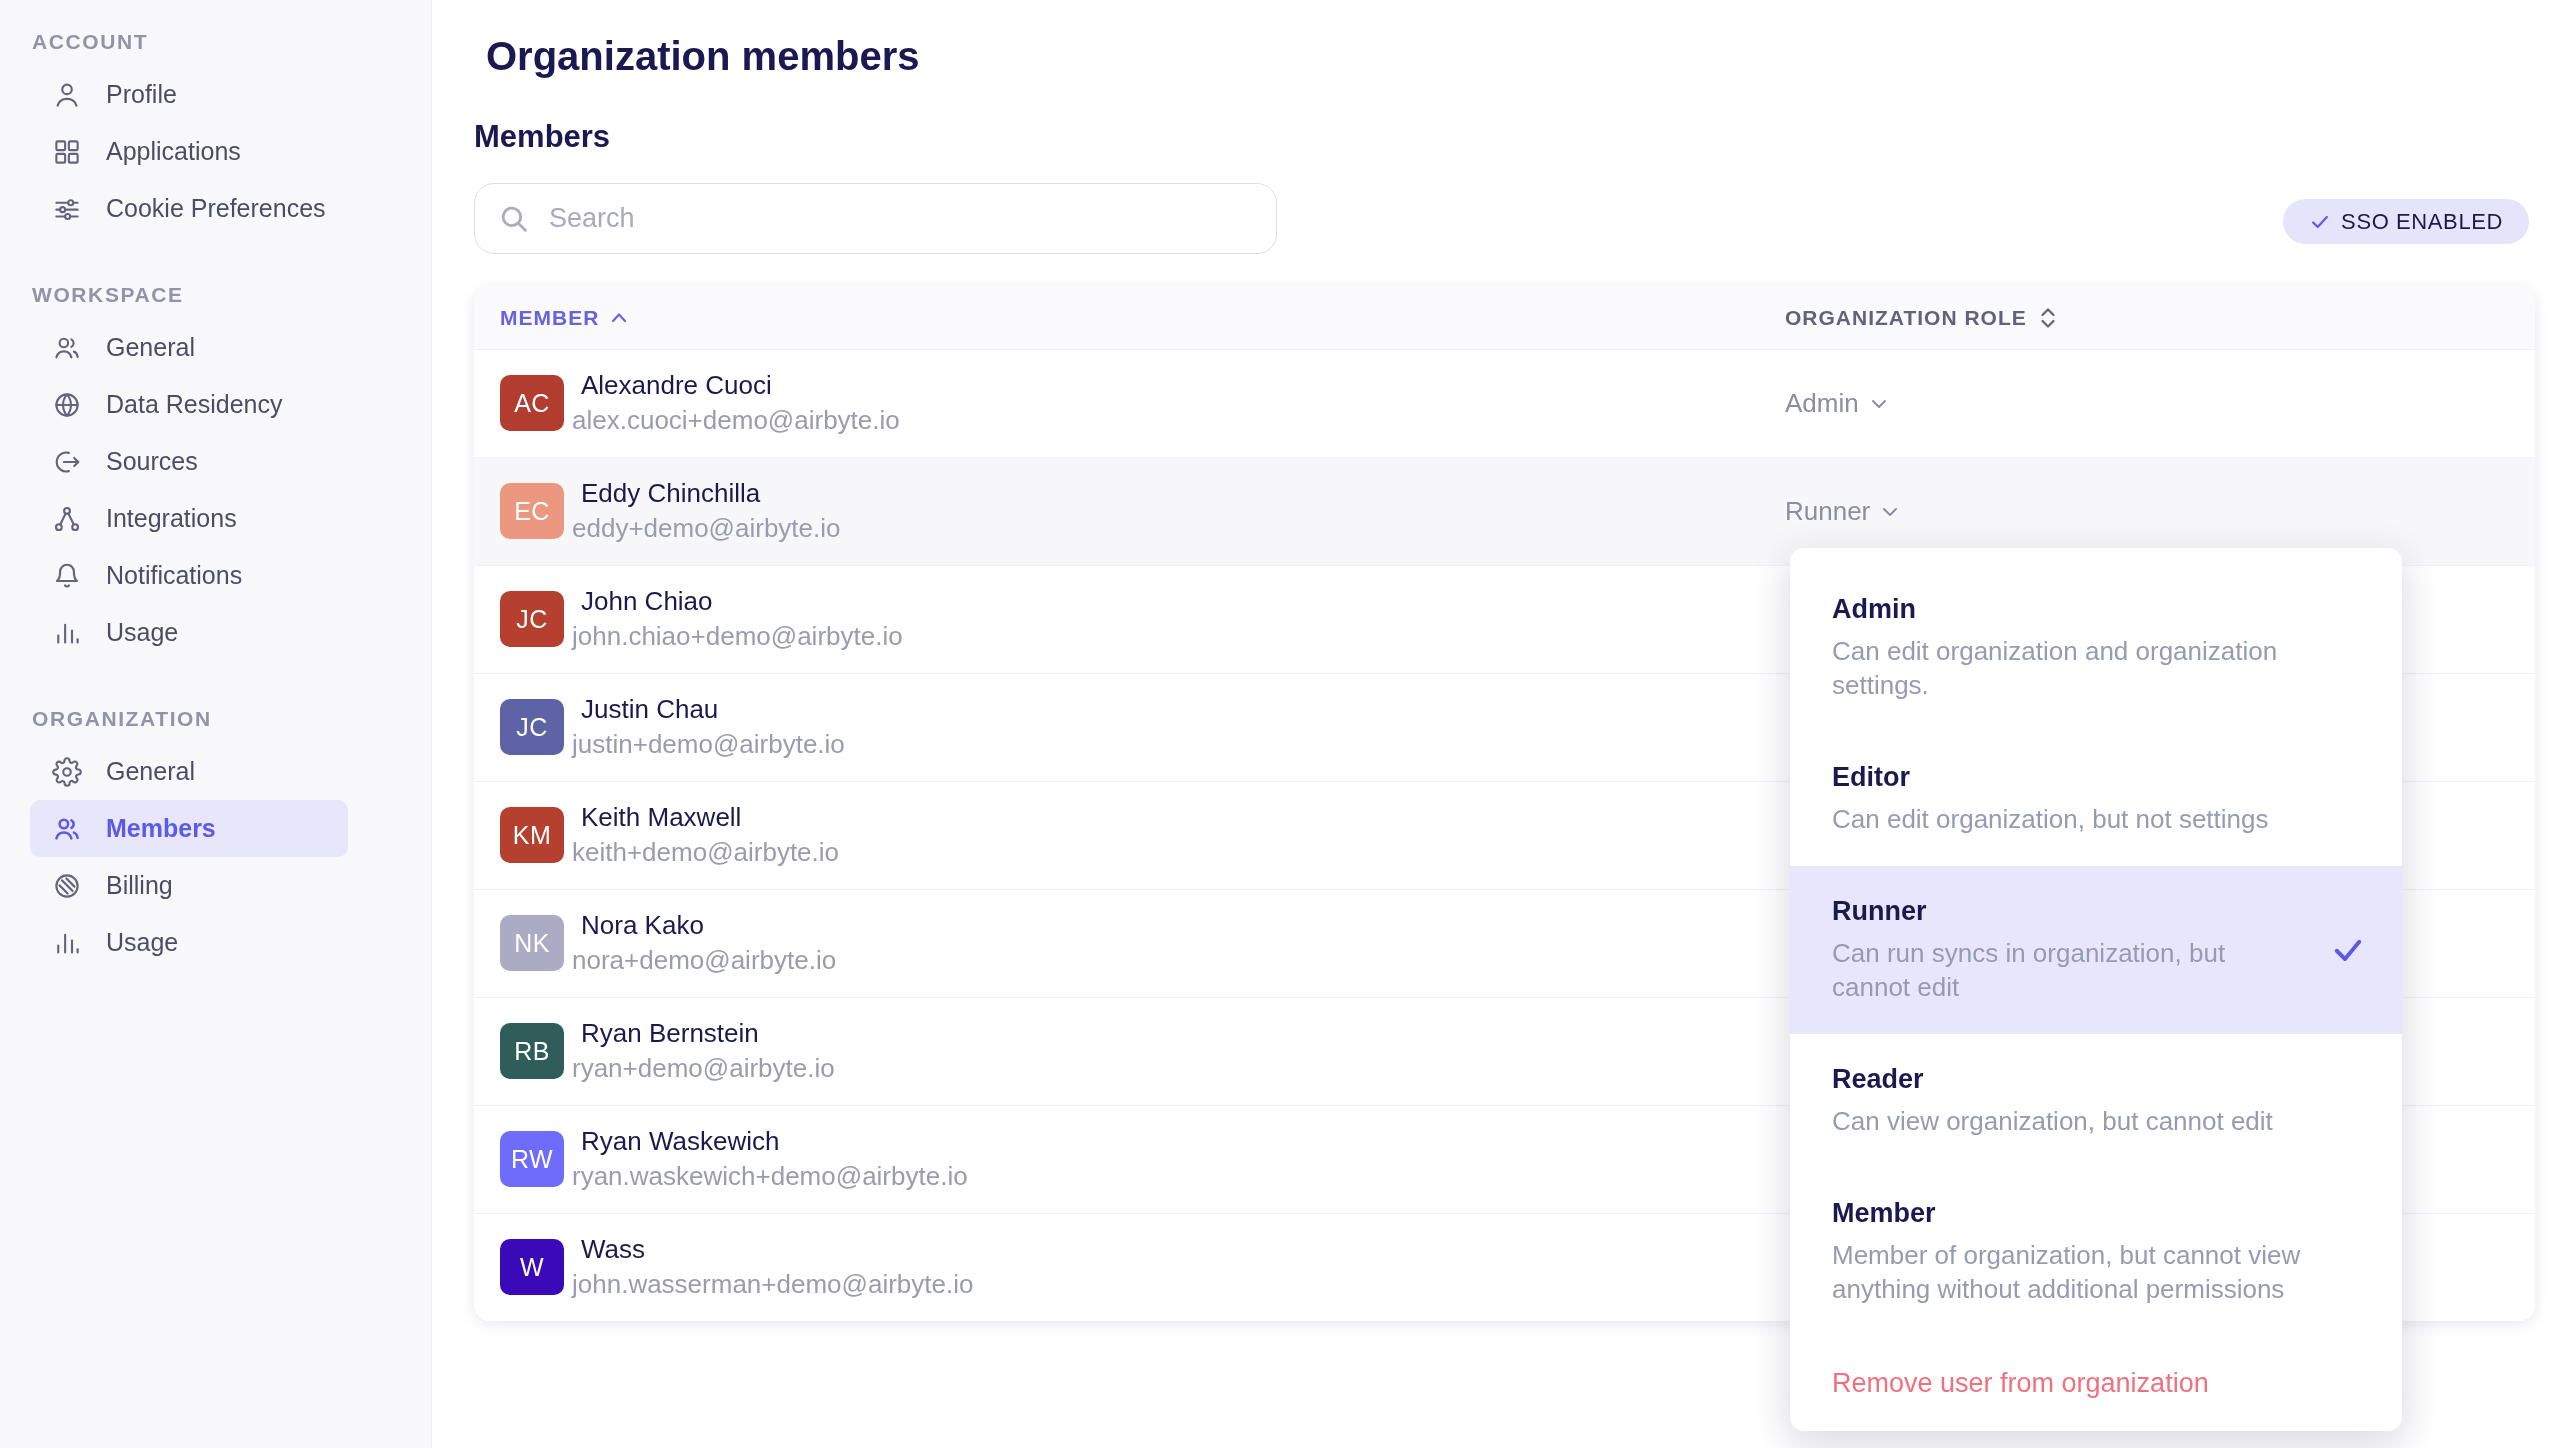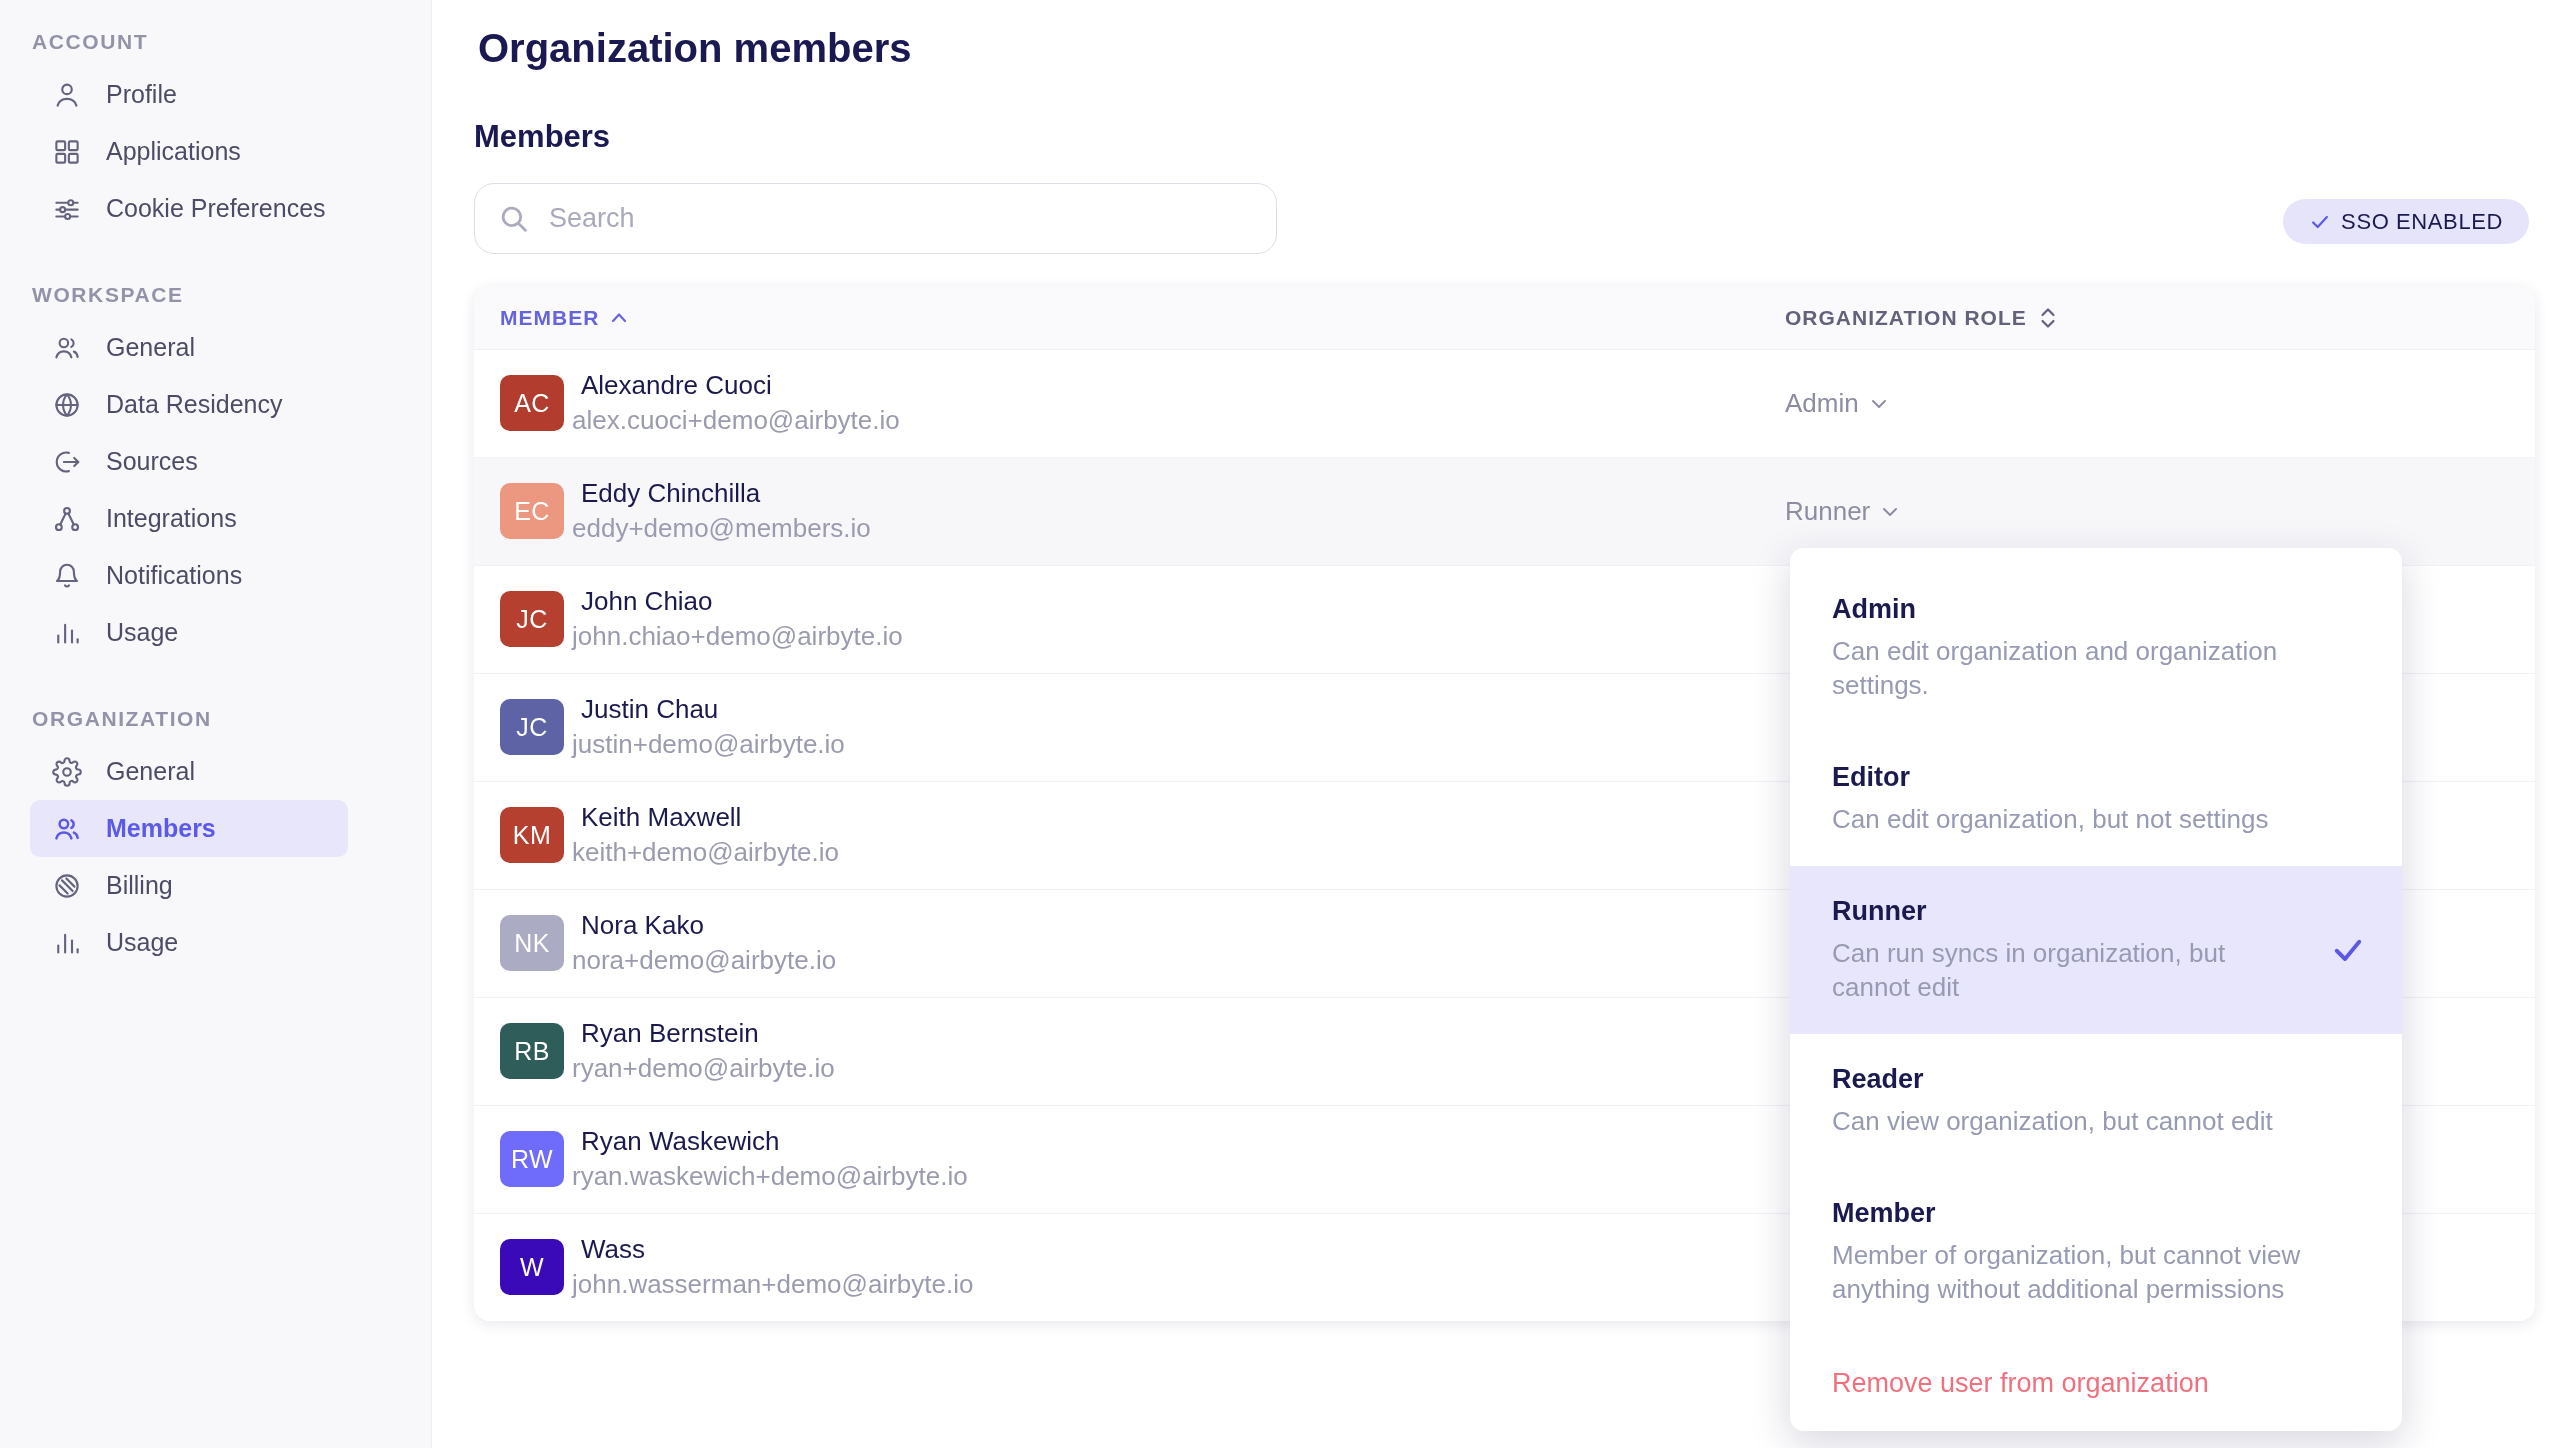"Organization members" .page-title { margin: 4px -> 12px }
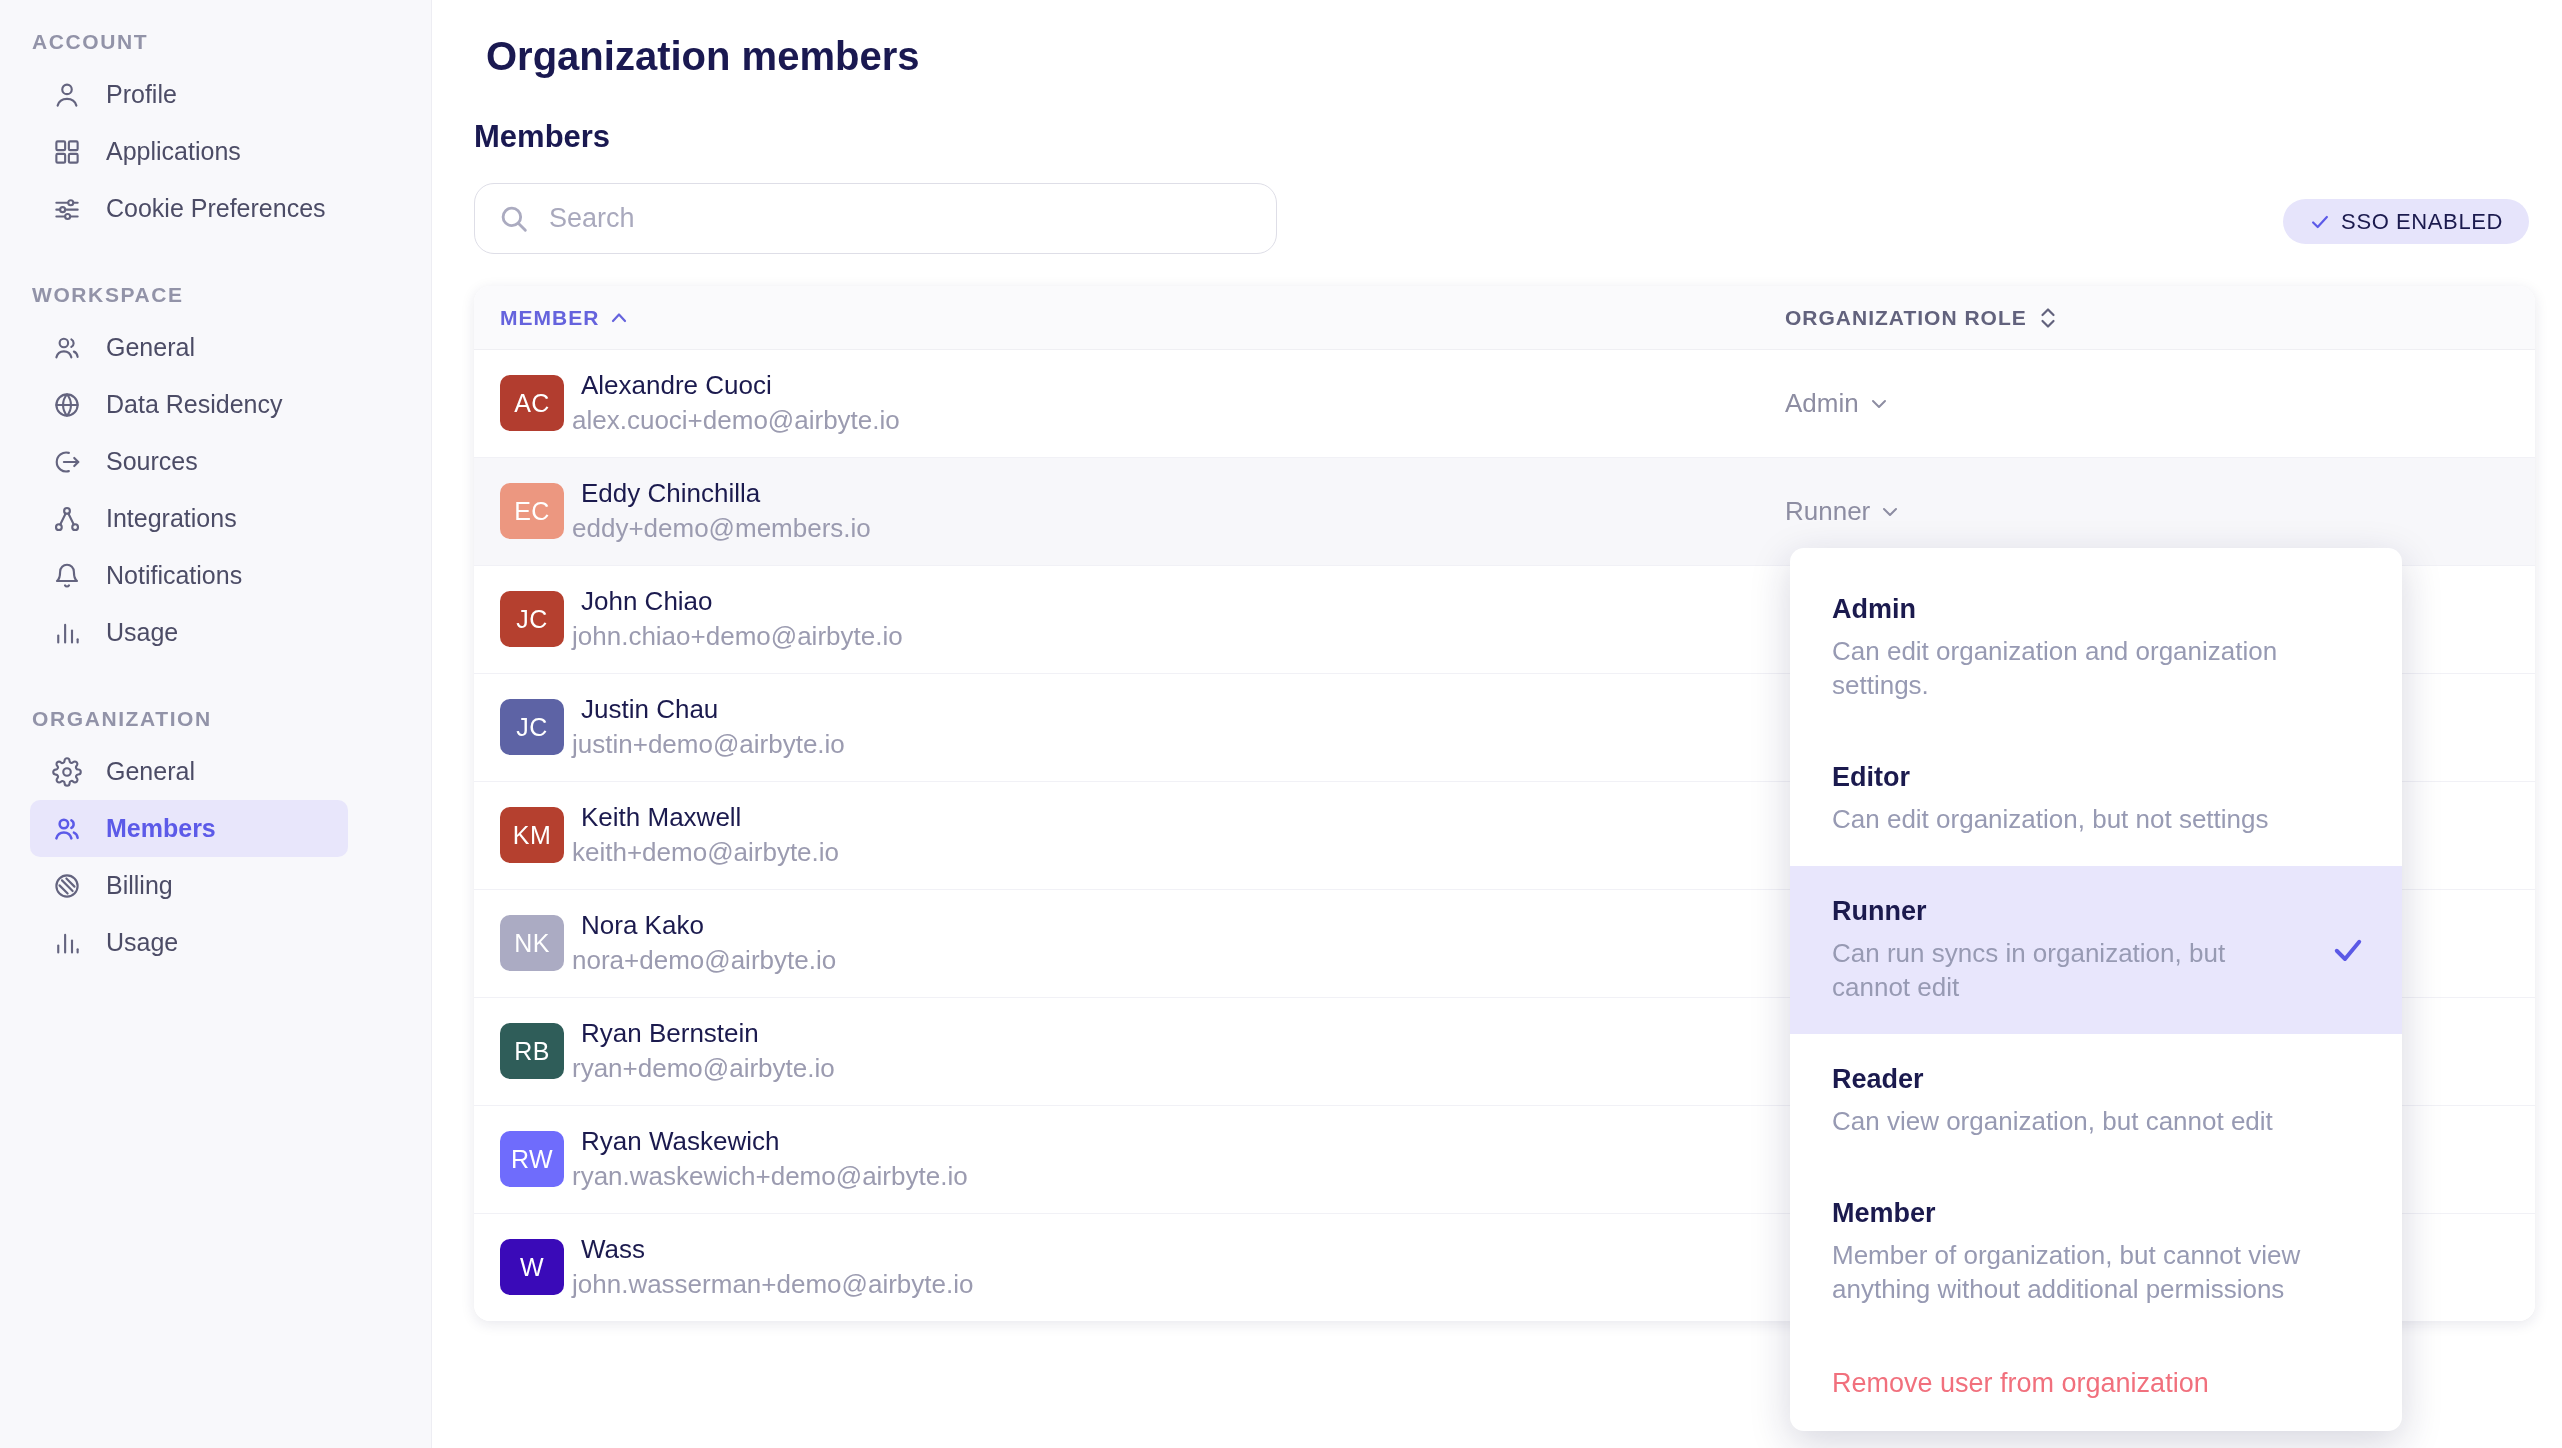"eddy+demo@members.io" div.who-mail { text: eddy+demo@members.io -> eddy+demo@airbyte.io }
